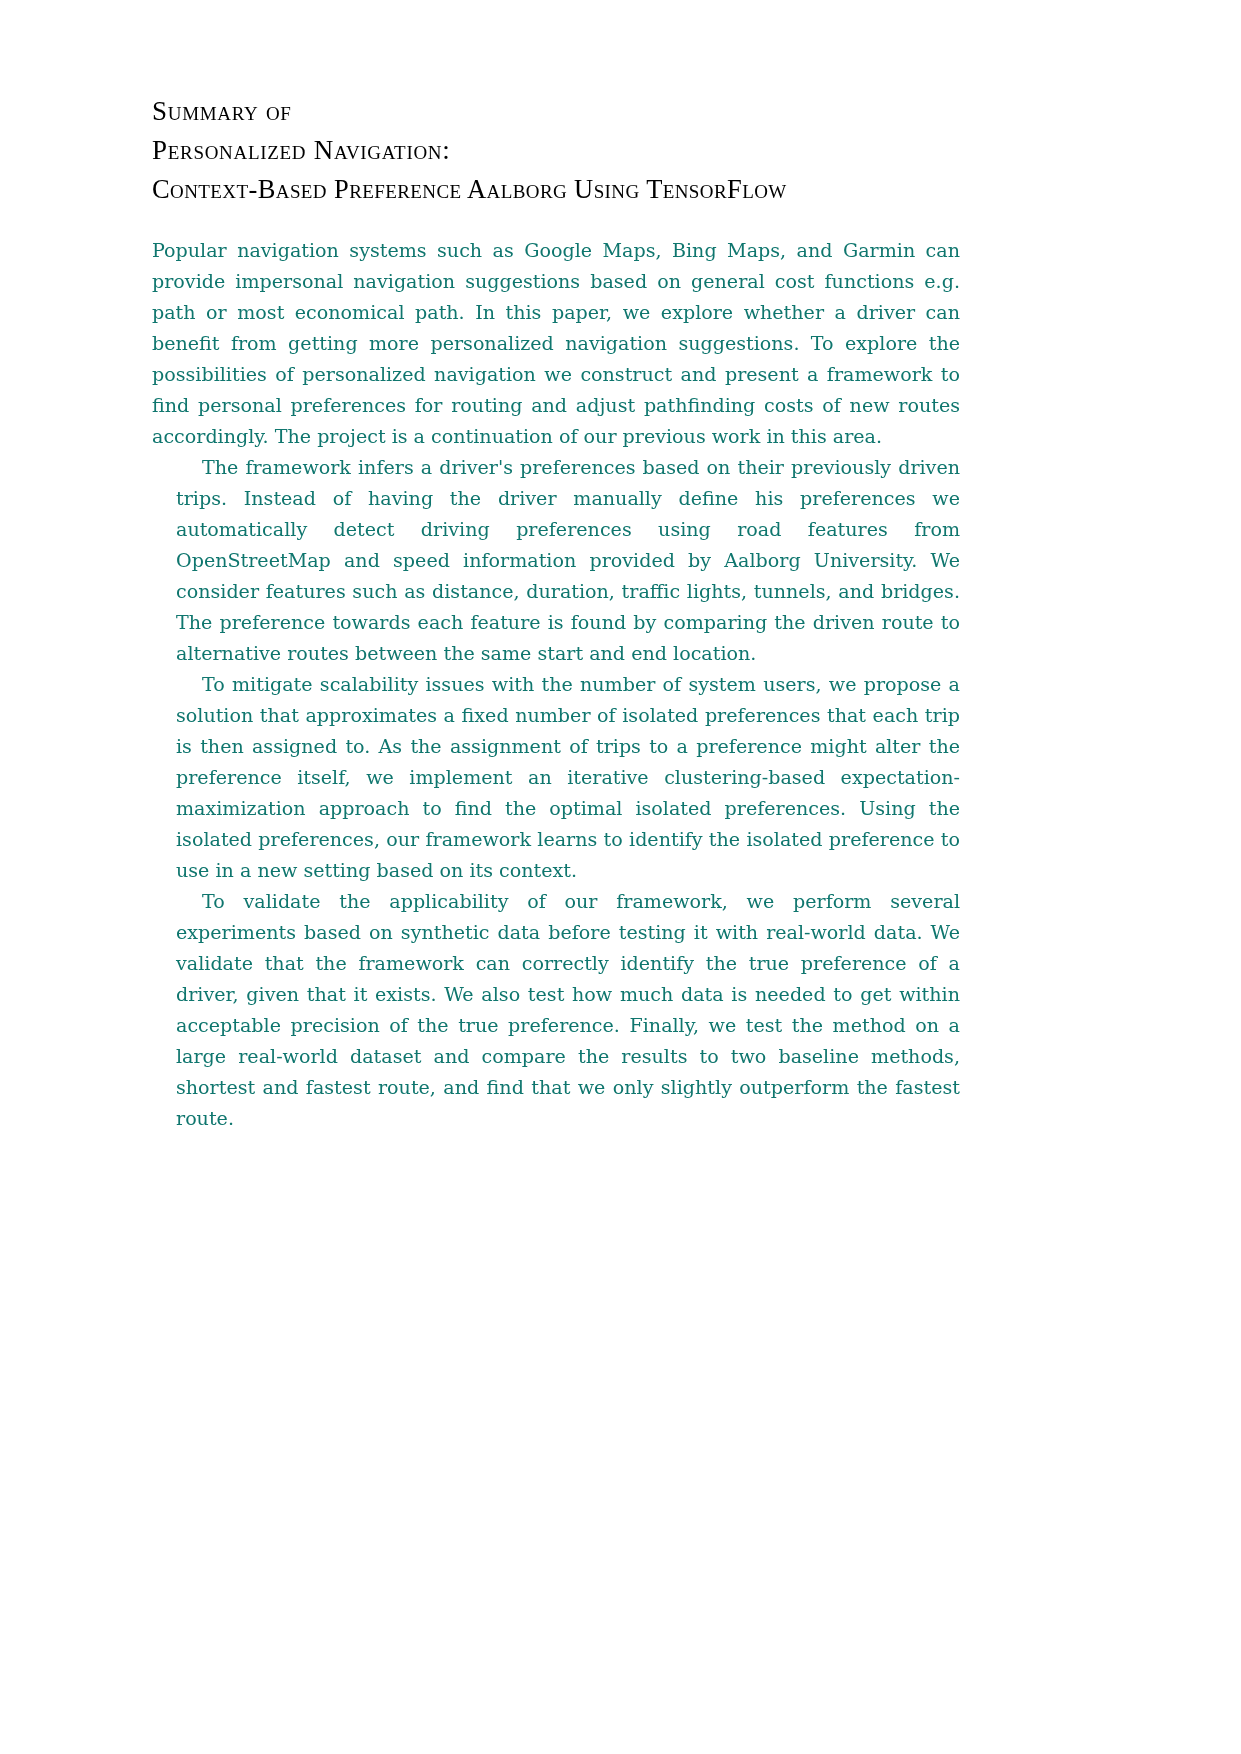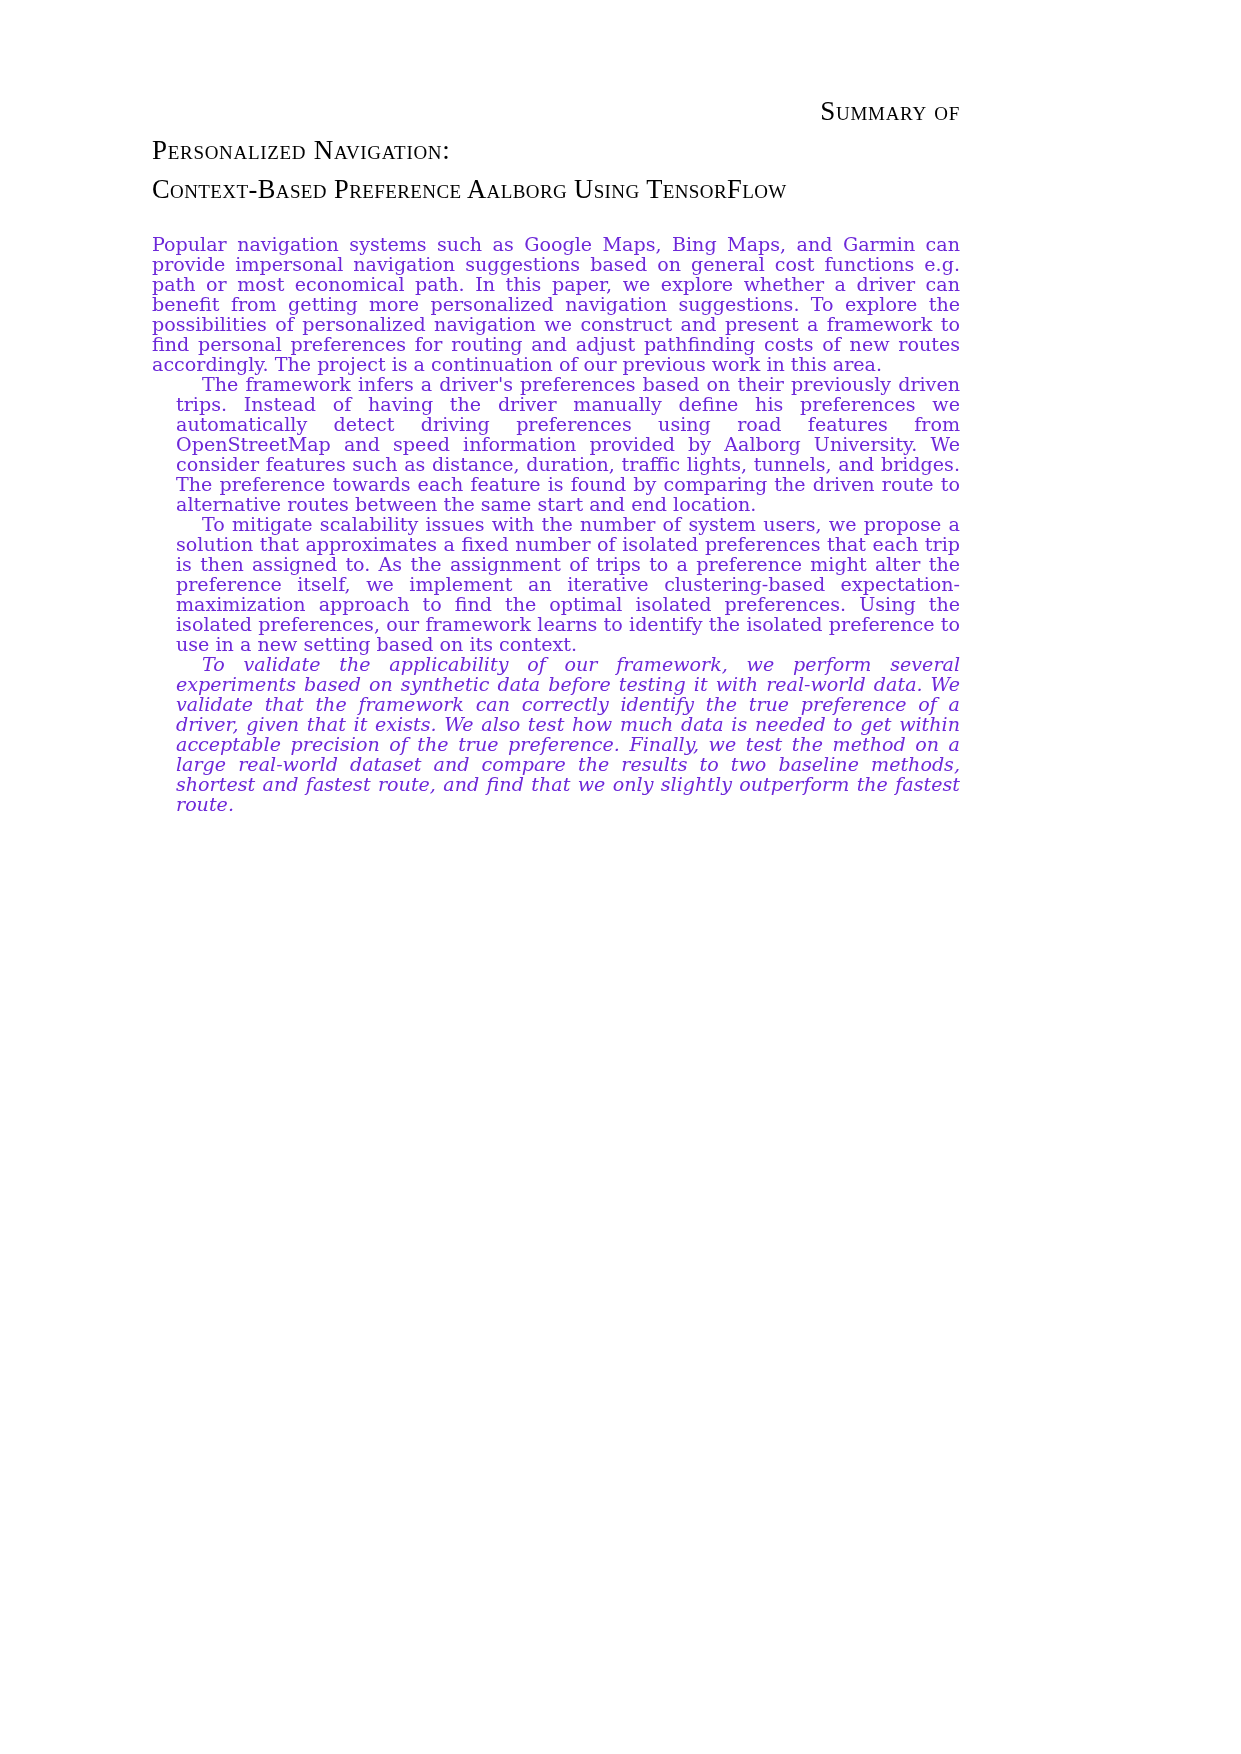"Summary of" .title-line-1 { text-align: right -> none }
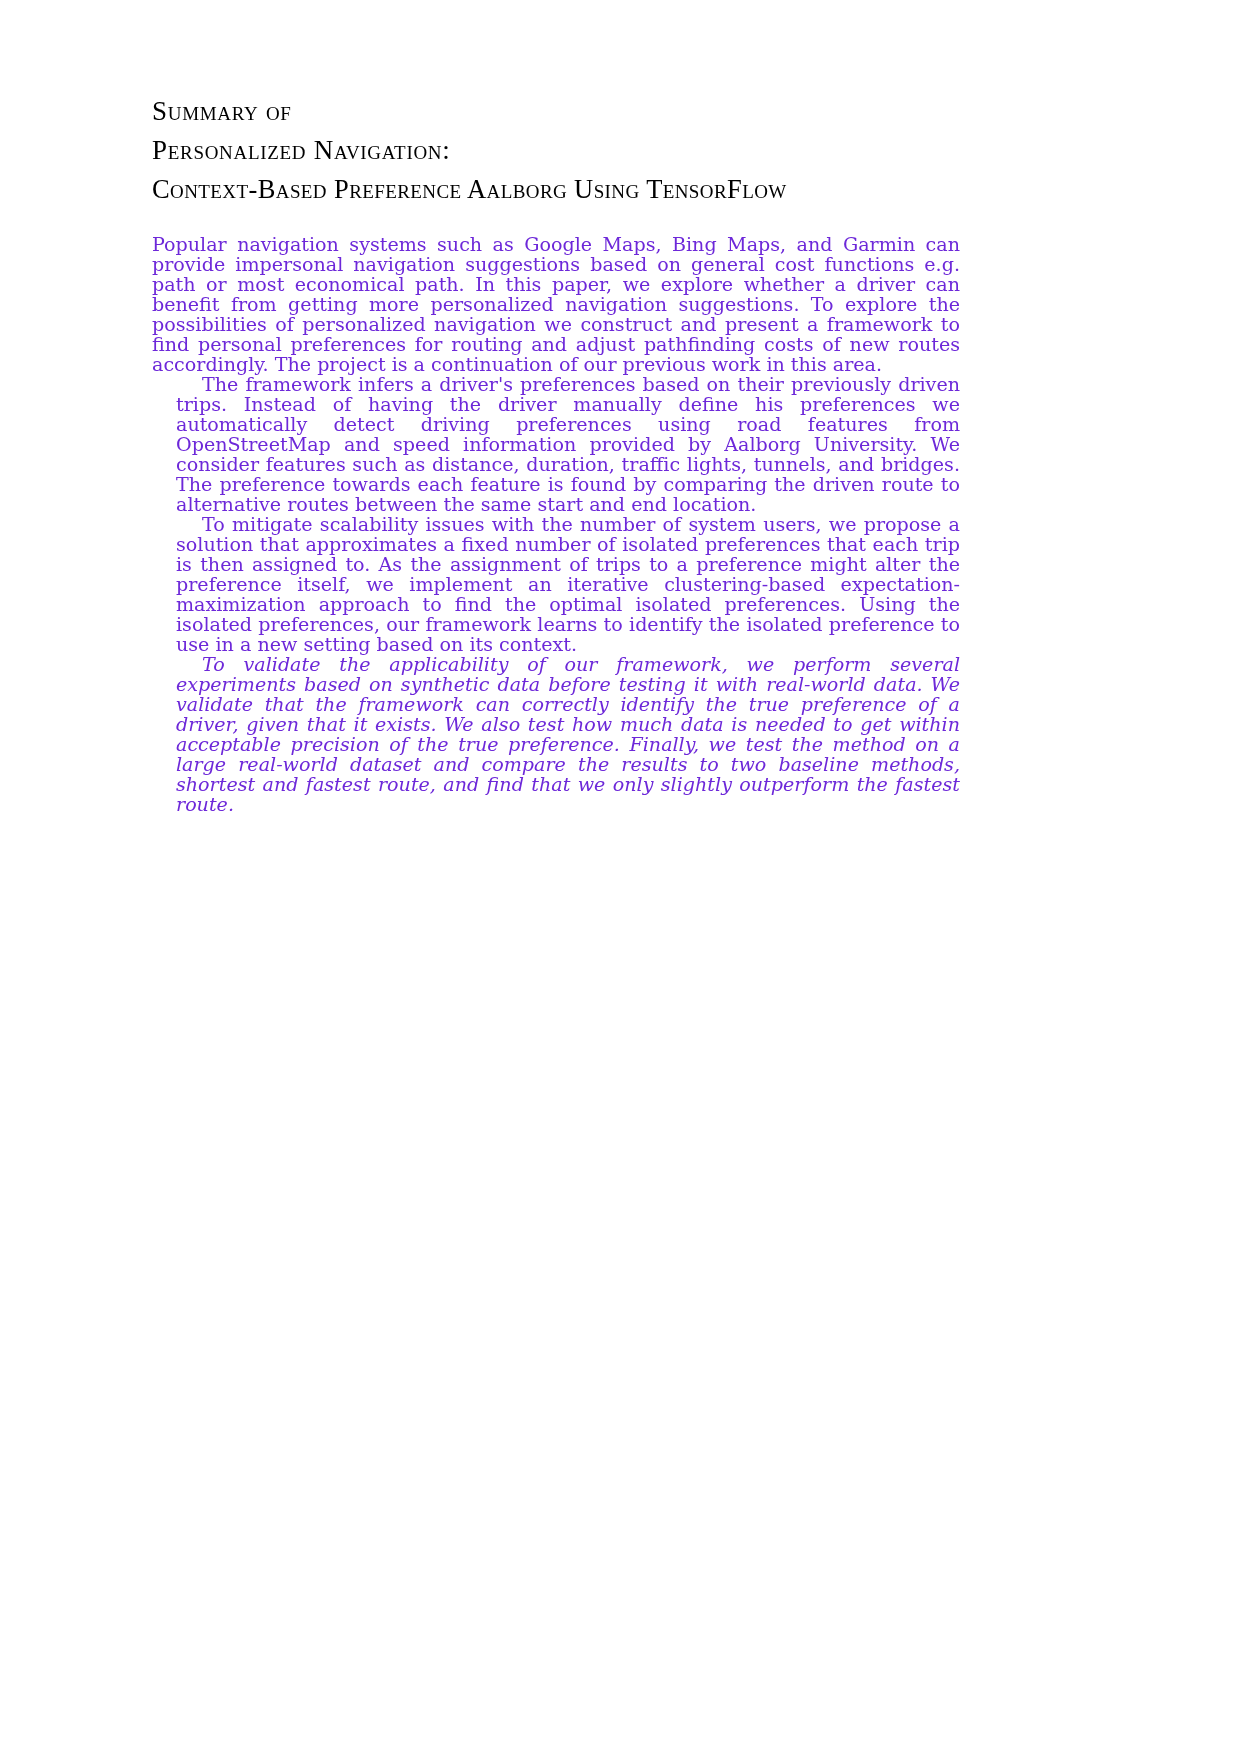"Popular navigation systems such as" .body-text { color: #6d28d9 -> #0f766e; line-height: 20px -> 31px }
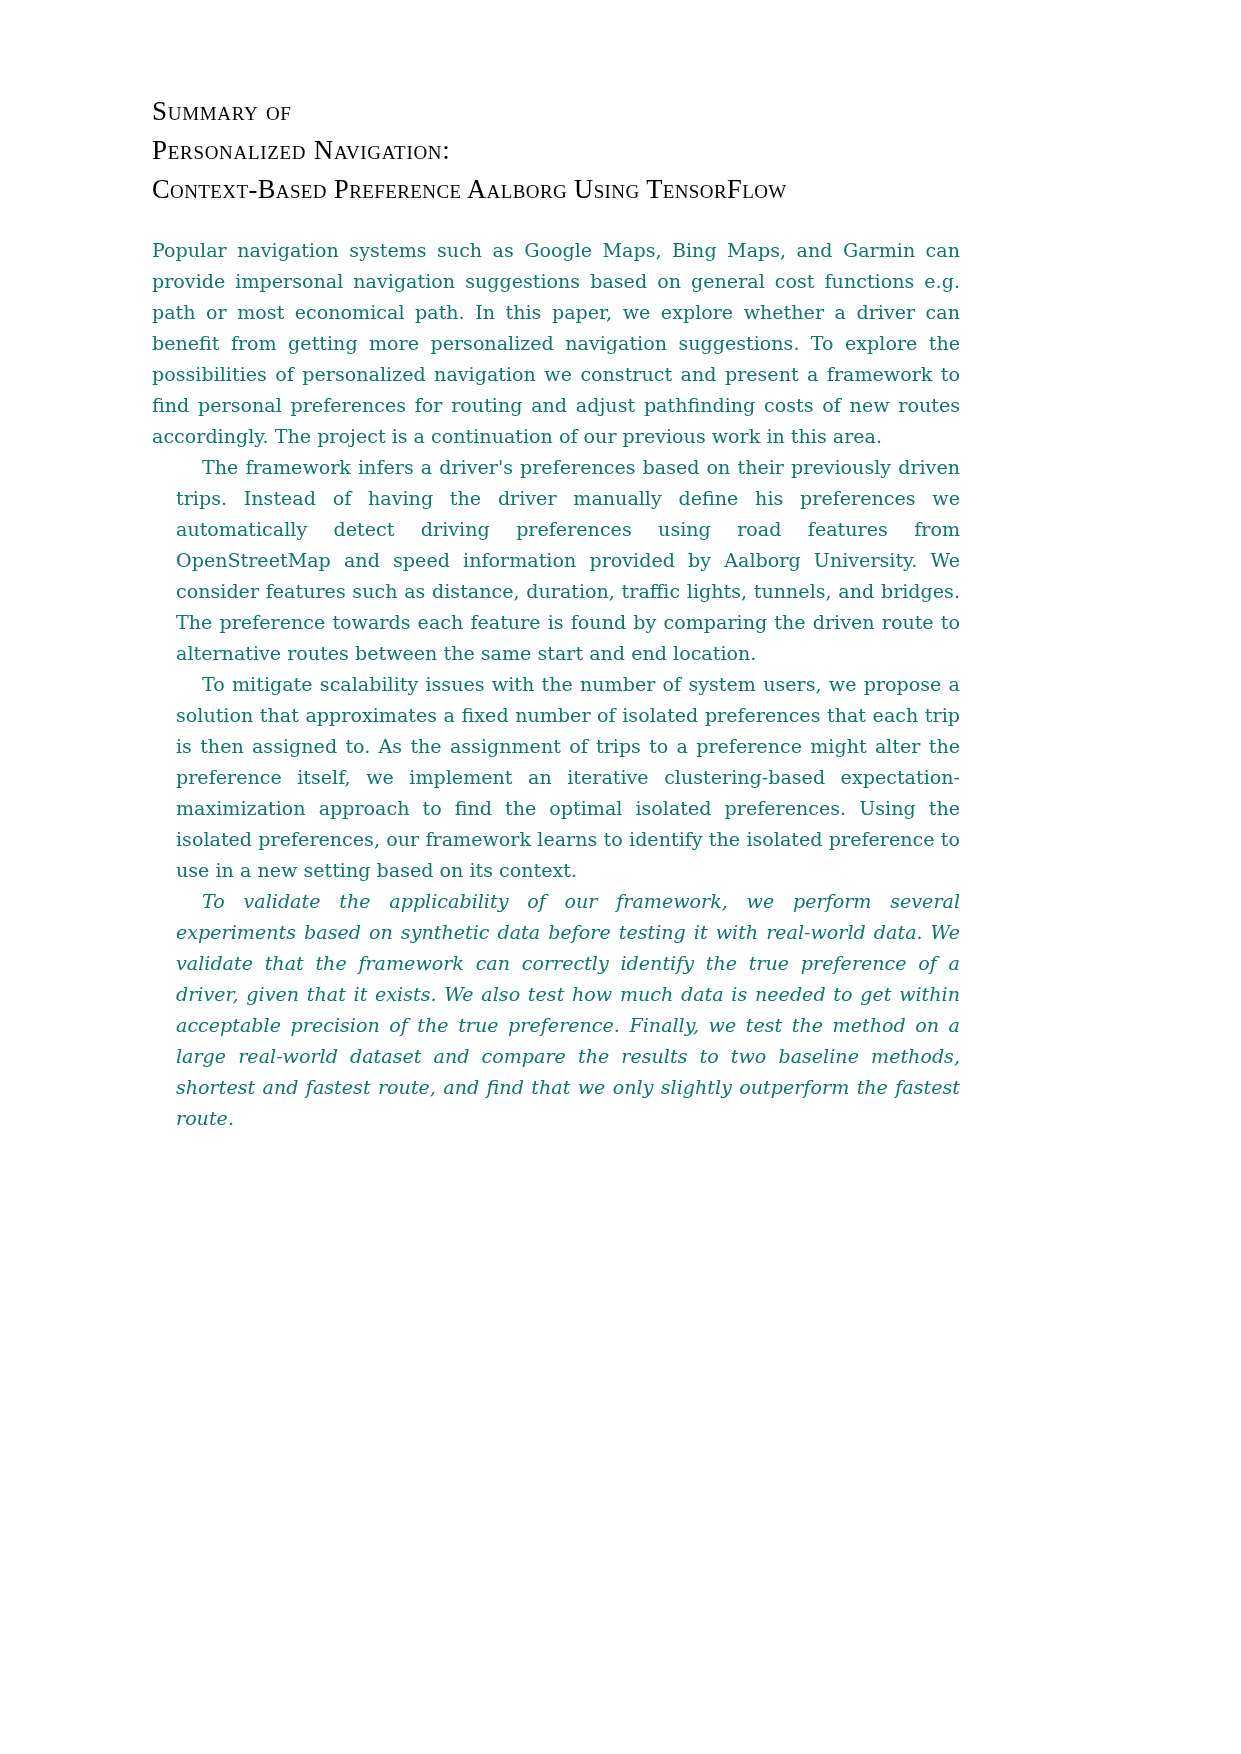"To validate the applicability of" .body-text p:last-child { font-style: italic -> none }
